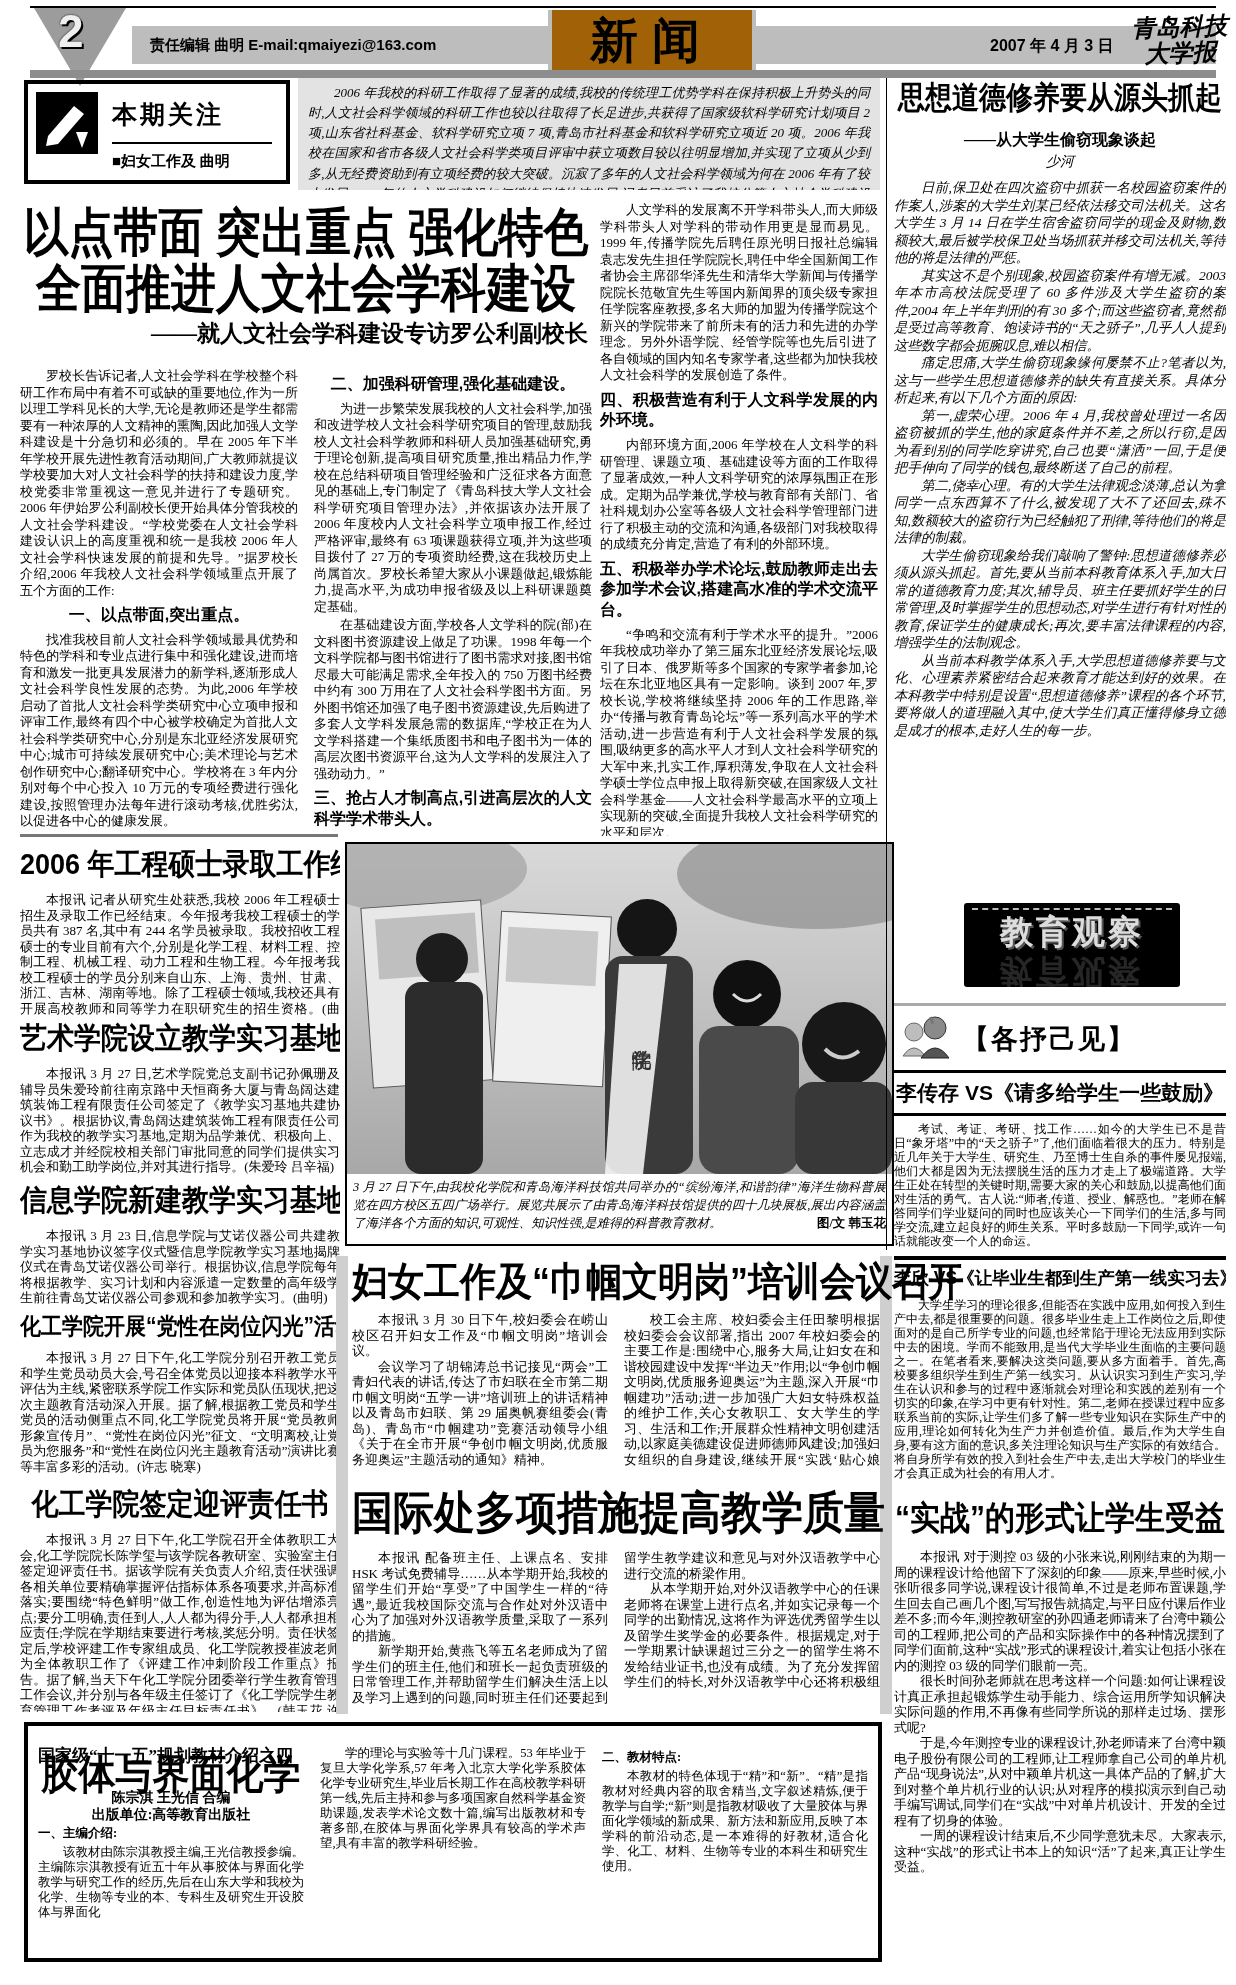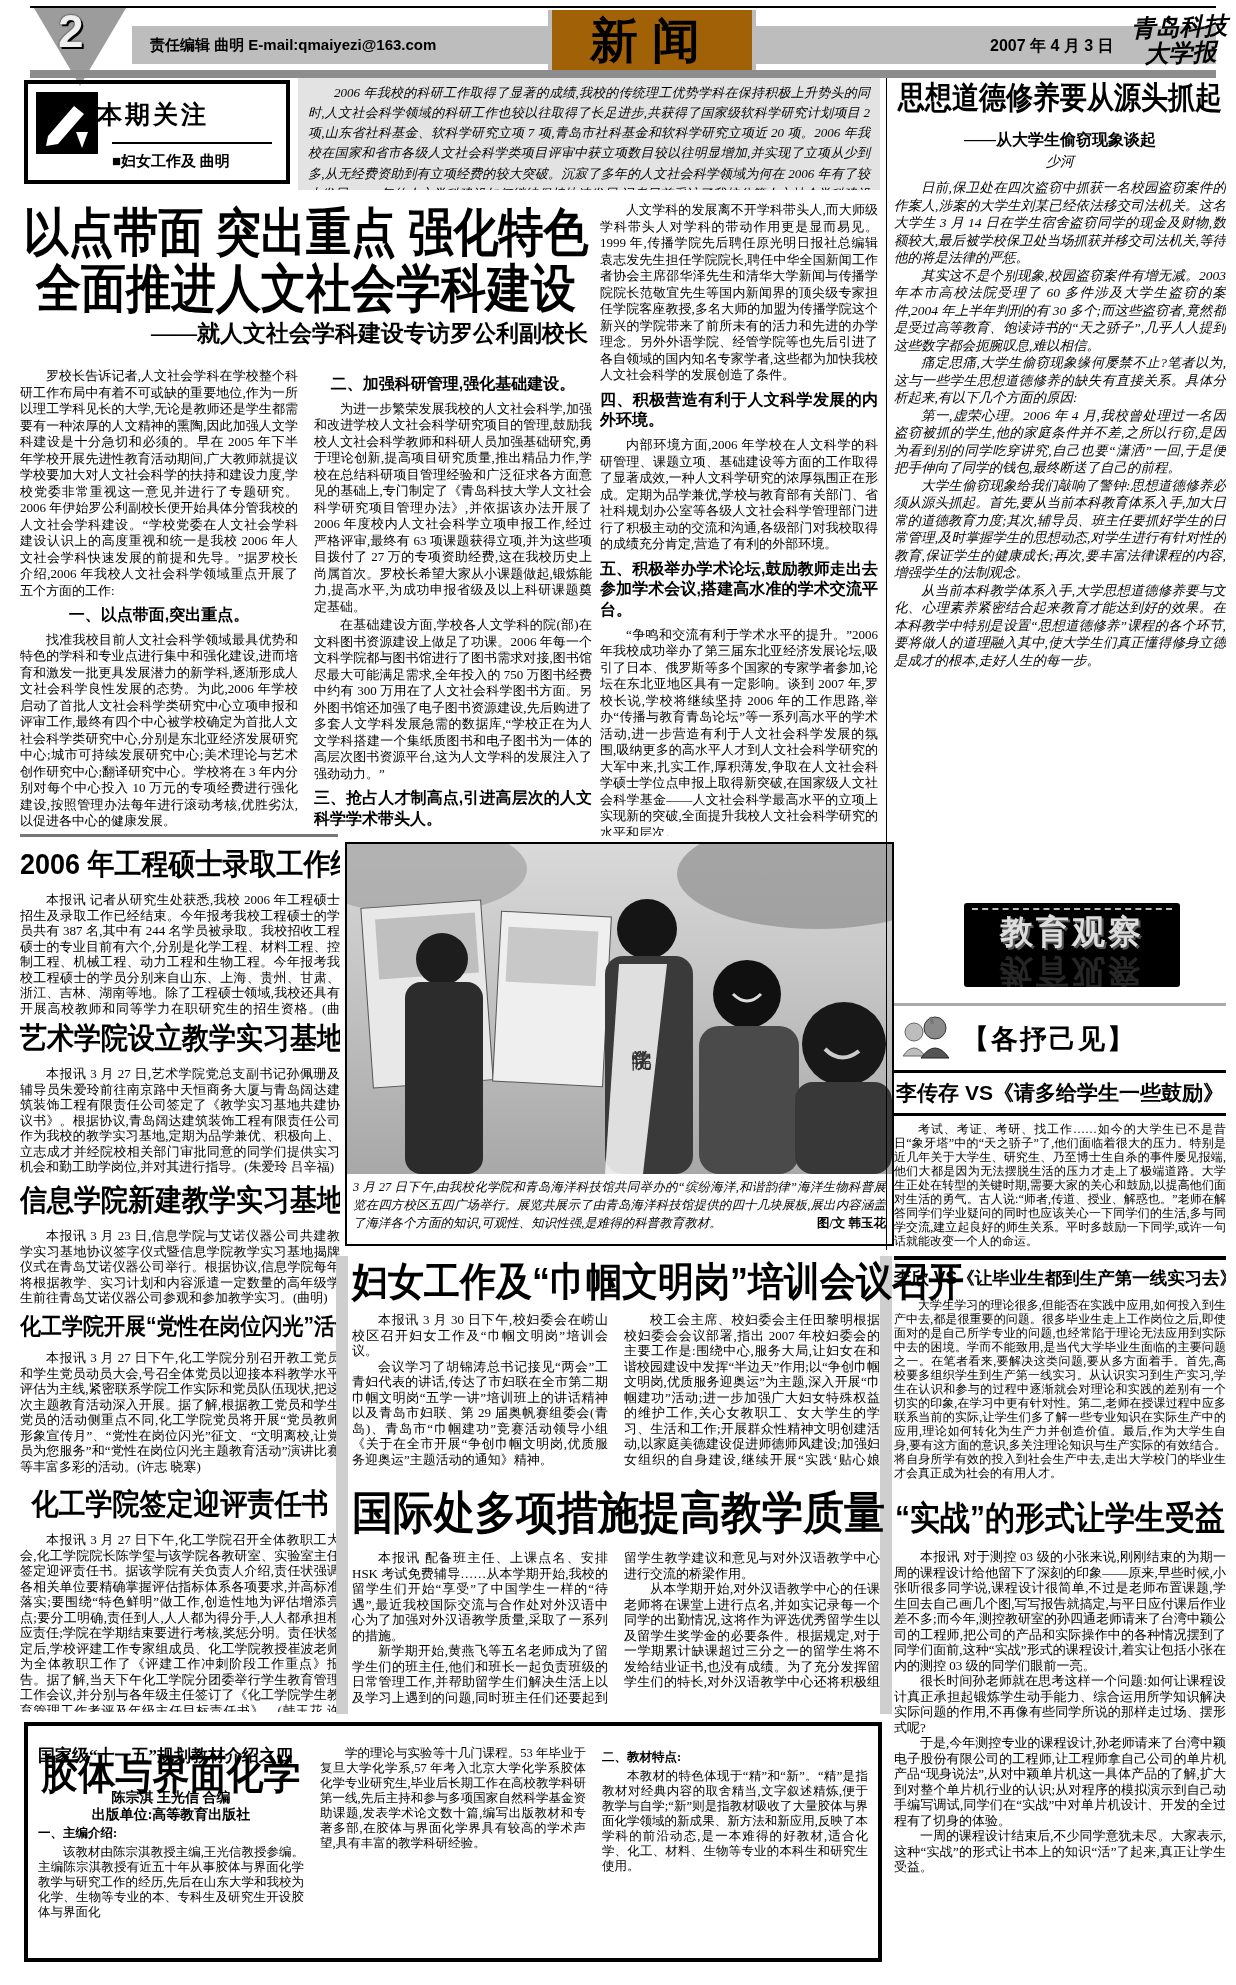"本期关注" .focus-label { left: 69px -> 84px }
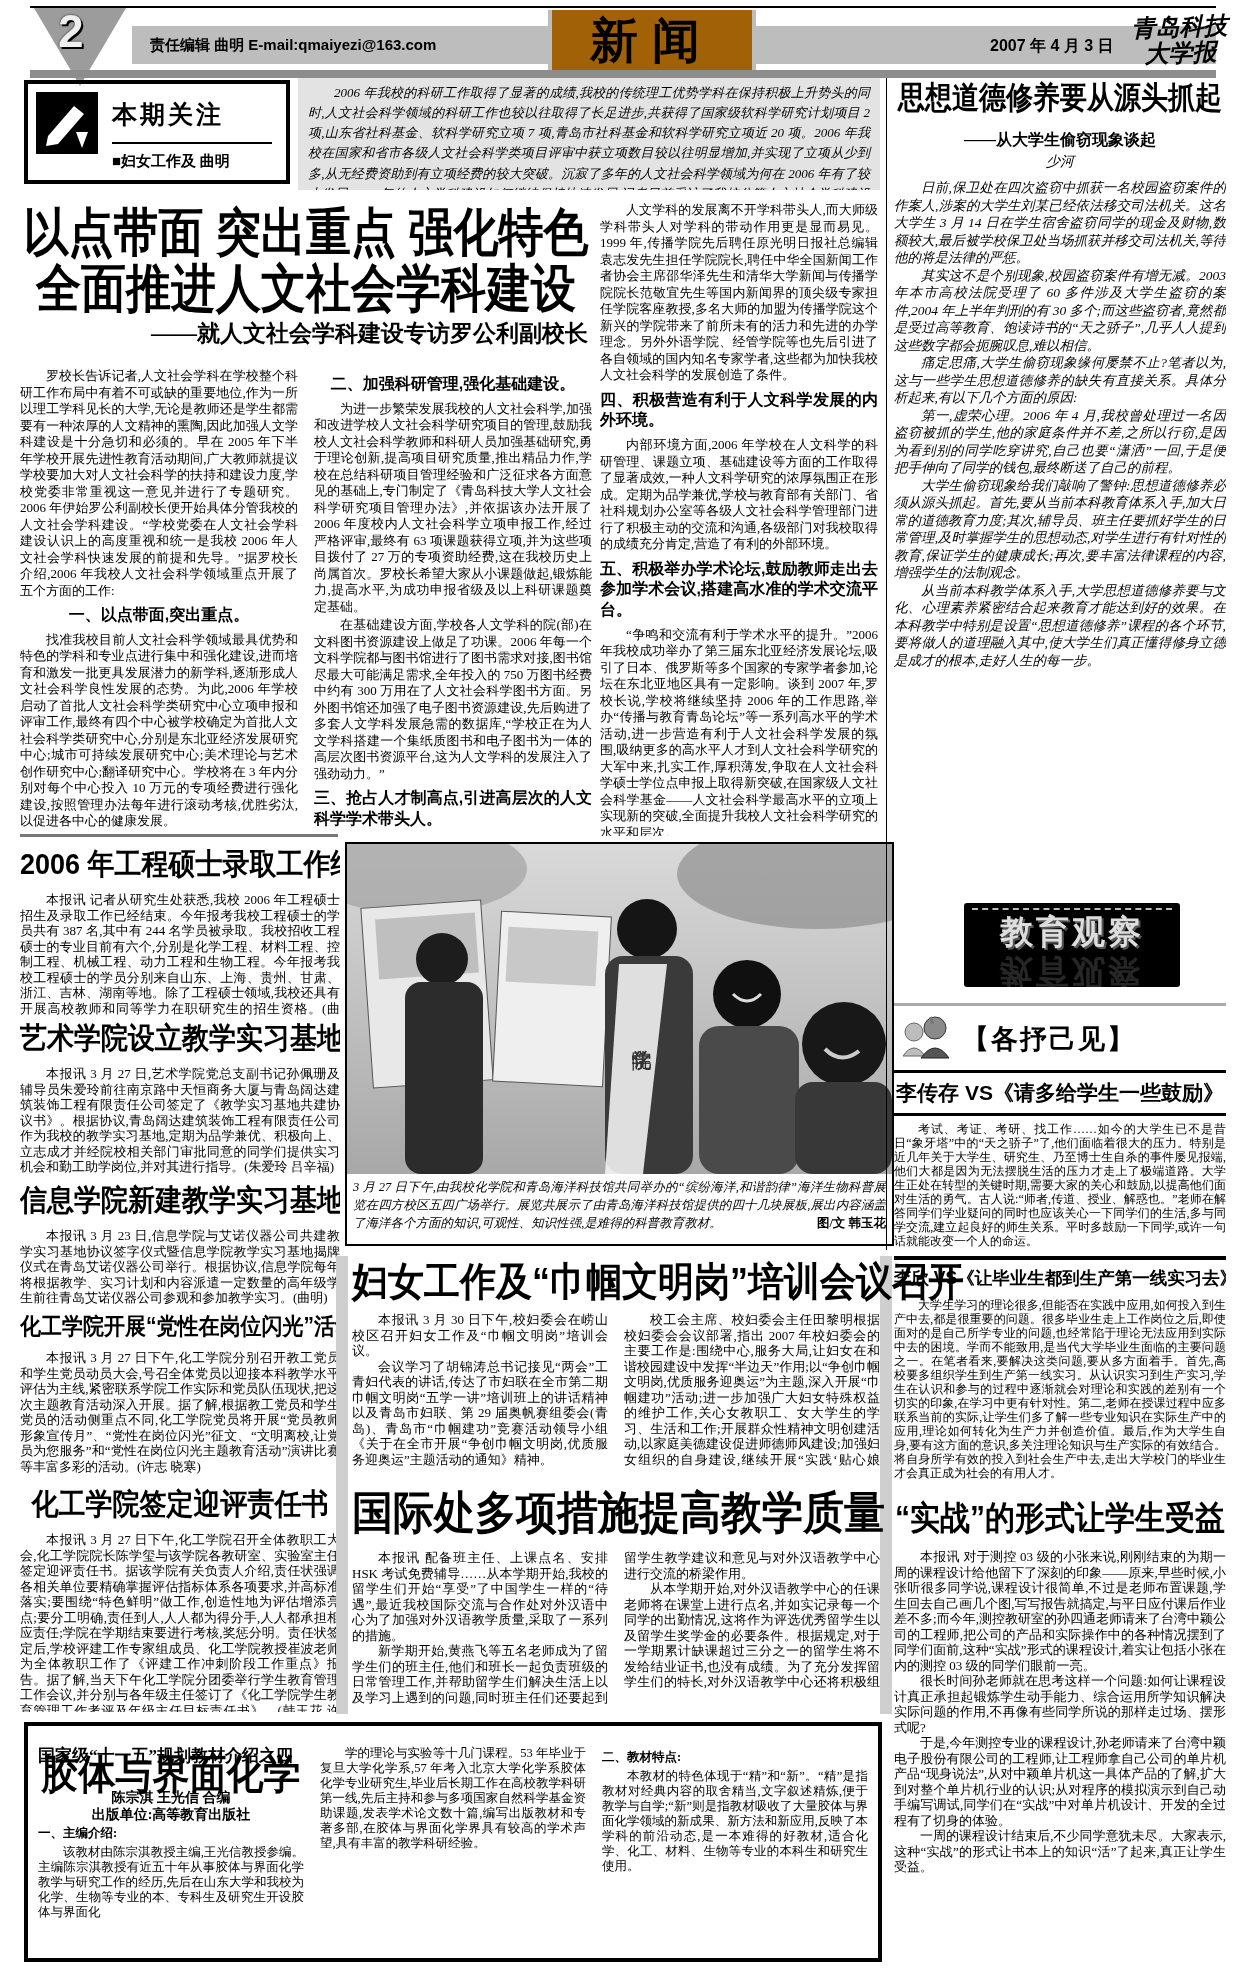"第二,侥幸心理。有的大学生法律观念淡薄,总认为拿同学一点东西算不了什么,被发现了" p { html: none -> <p>第二,侥幸心理。有的大学生法律观念淡薄,总认为拿同学一点东西算不了什么,被发现了大不了还回去,殊不知,数额较大的盗窃行为已经触犯了刑律,等待他们的将是法律的制裁。</p> }
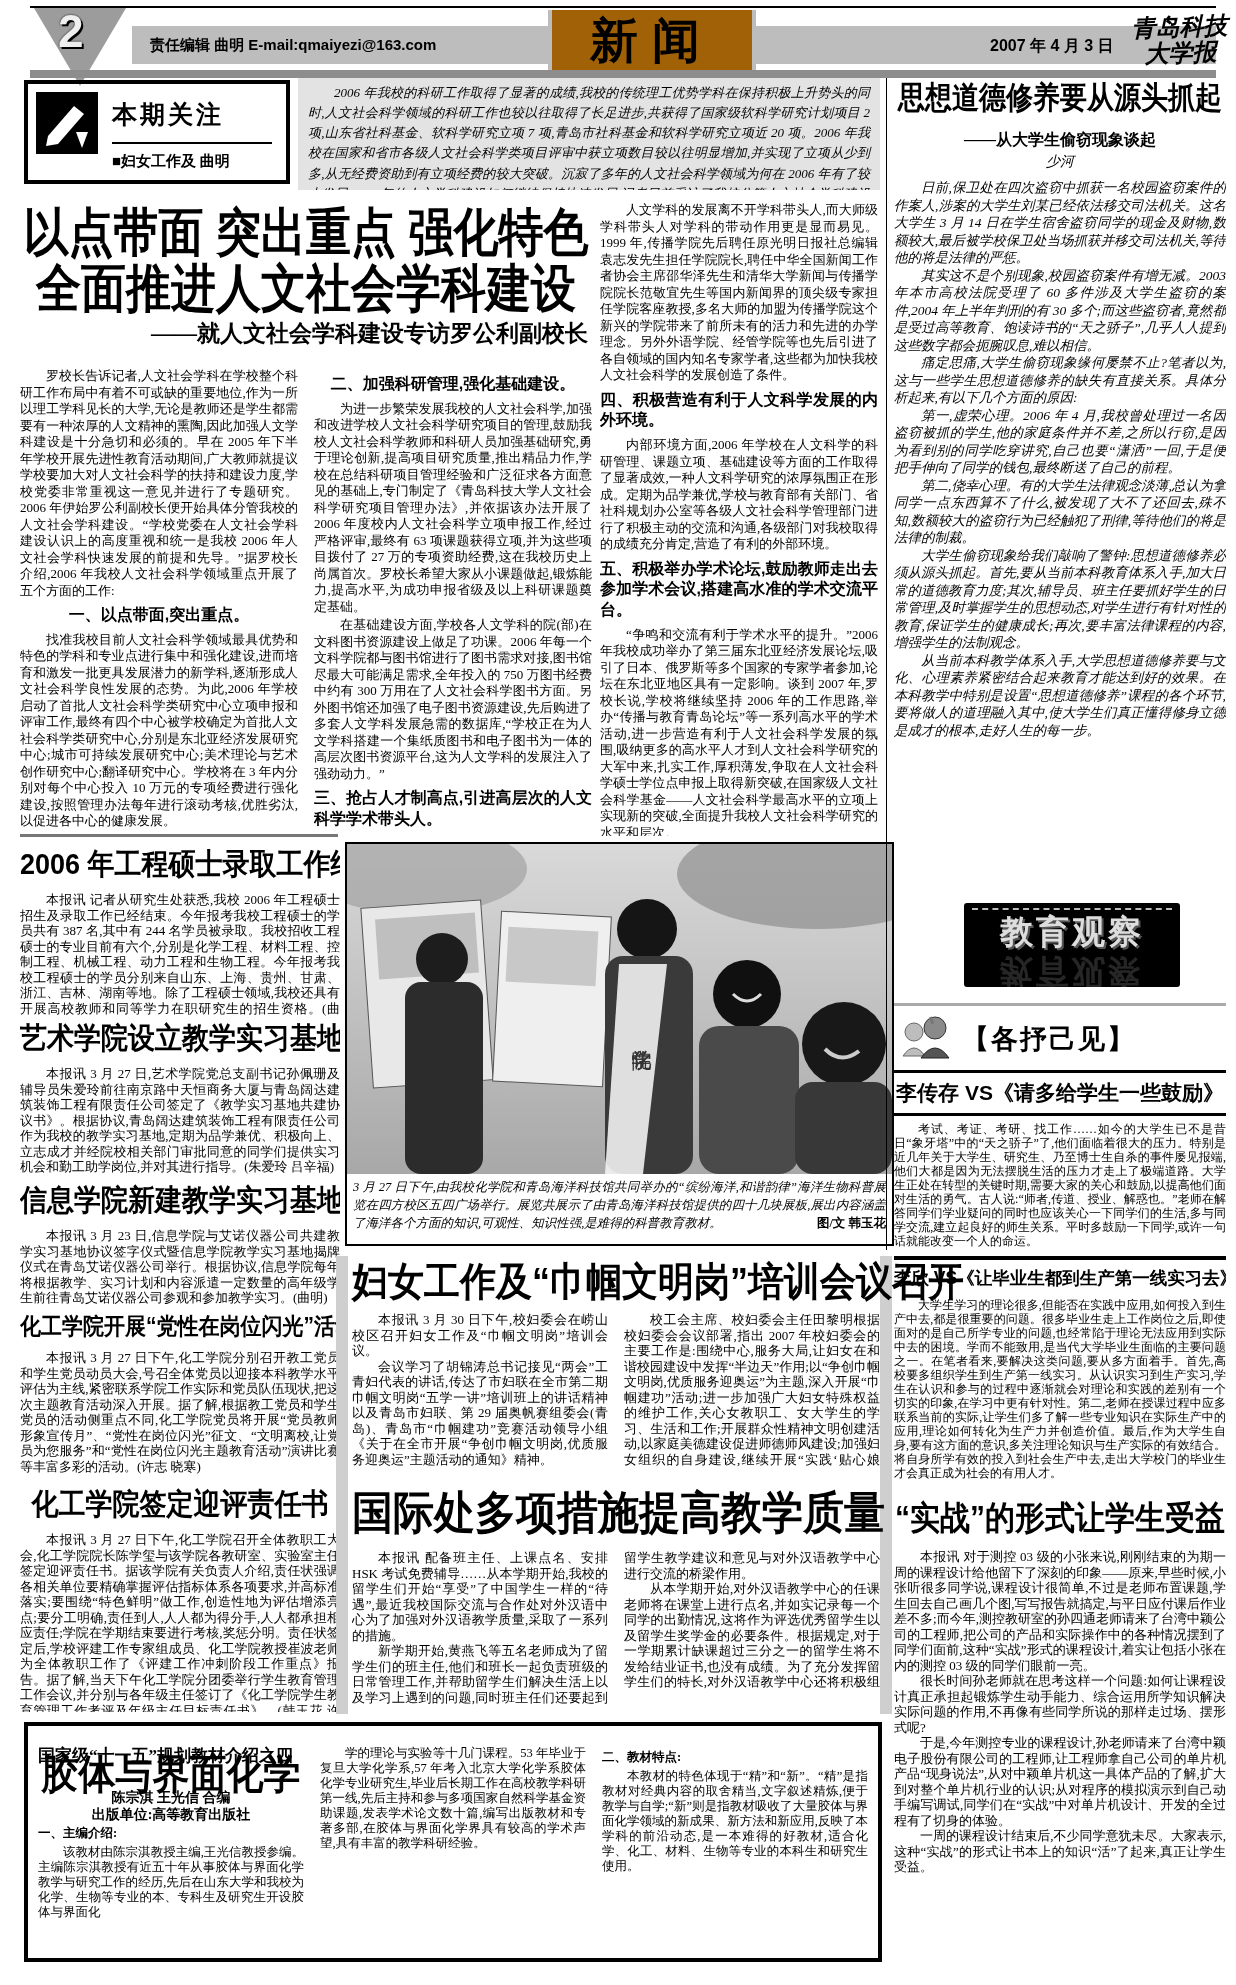"在基础建设方面,学校各人文学科的院(部)在文科图书资源建设上做足了功课。2006" p { text: 2006 -> 1998 }
